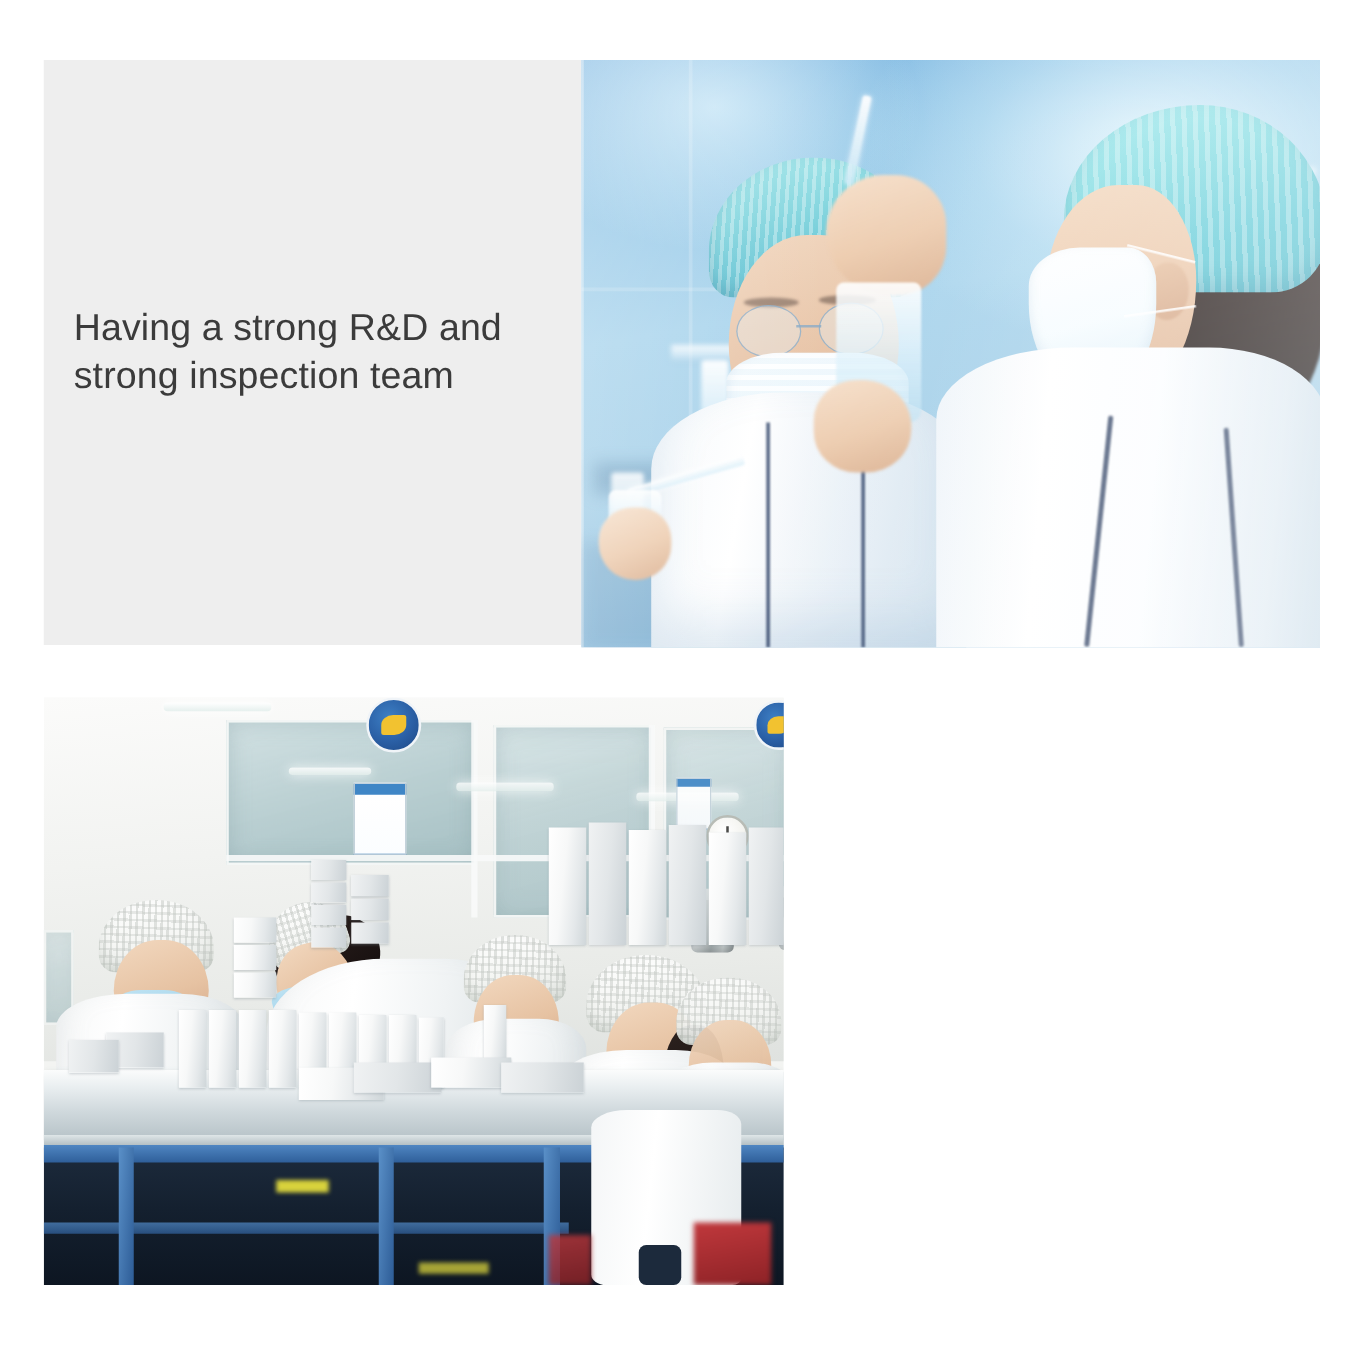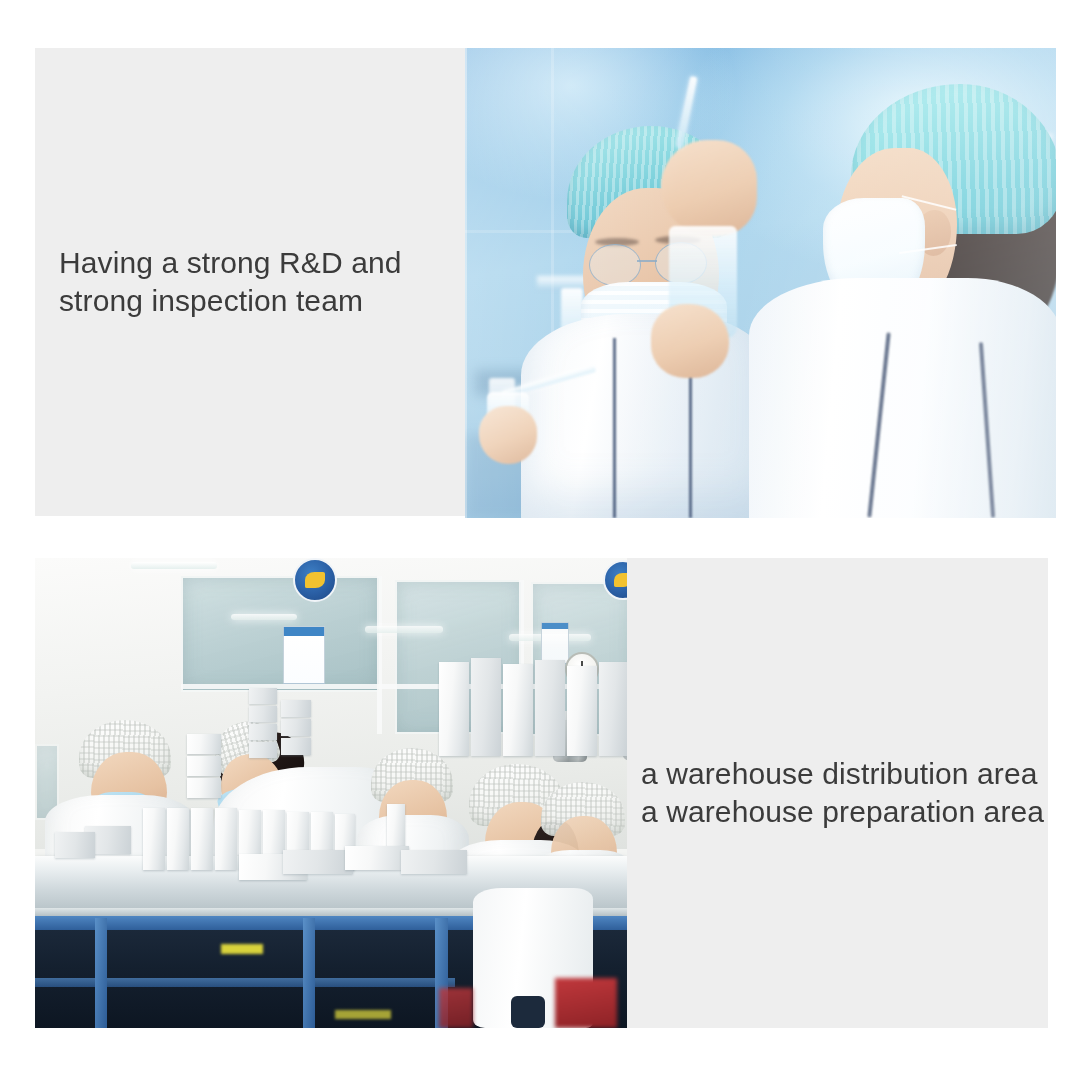"a warehouse distribution area" div.block { html: <div> <div> <div>a warehouse distribution area</div> <div>a warehouse preparation area</div> </div> </div> -> none }
